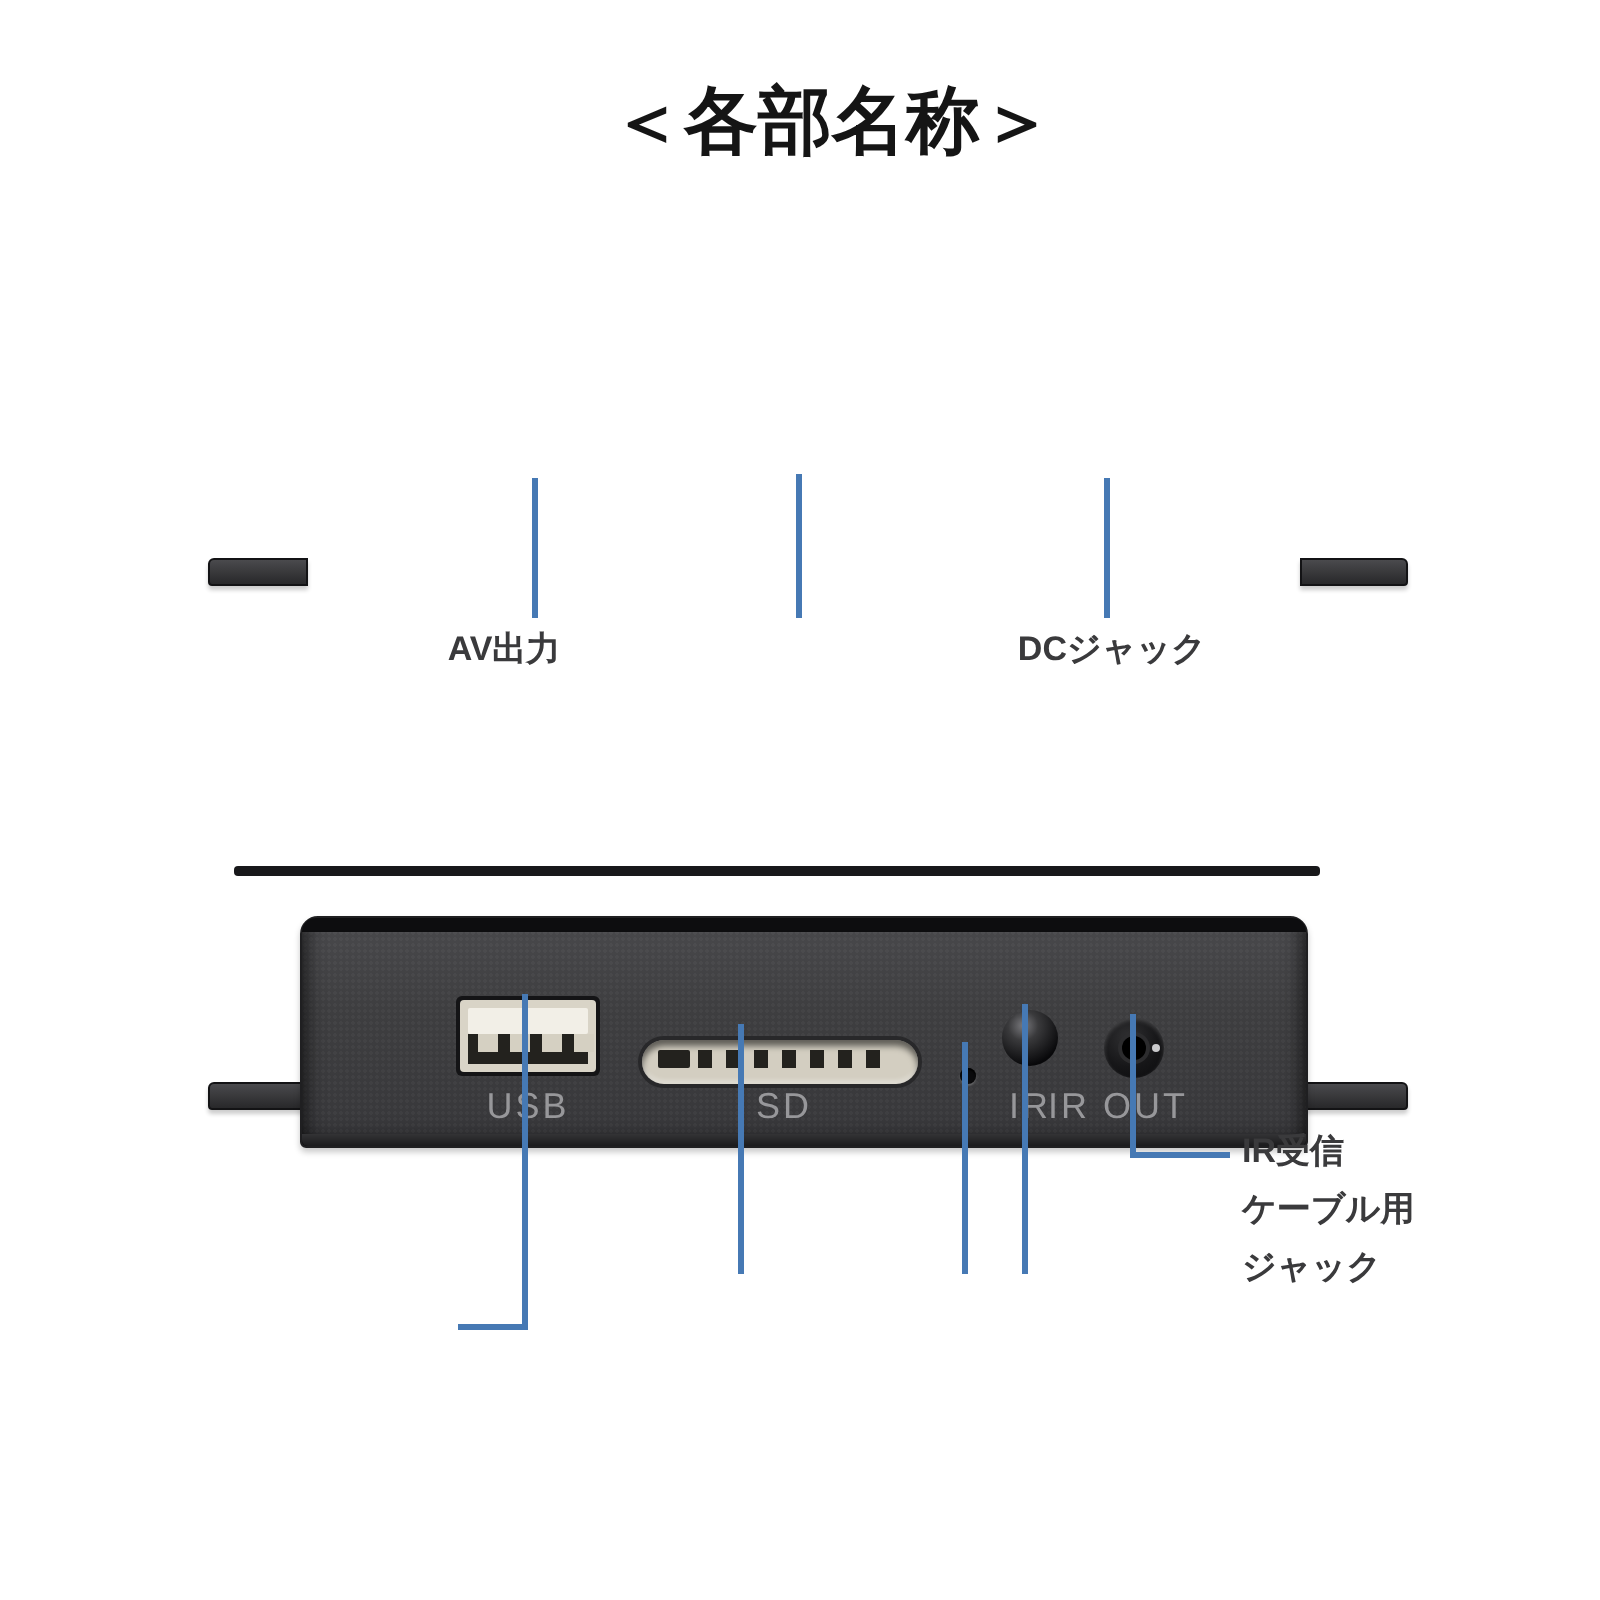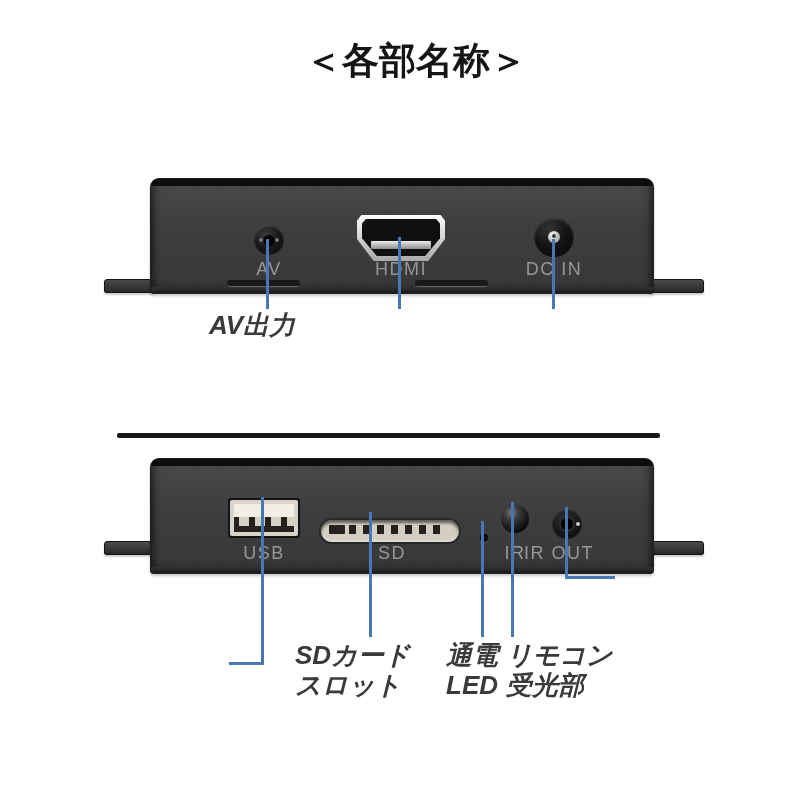"AV" div.device { html: <div> <div></div> <div></div> <div></div> <div></div> <div> <div></div> </div> <div> <div></div> <div></div> </div> <div> <div></div> </div> <div>AV</div> <div>HDMI</div> <div>DC IN</div> </div> -> none }
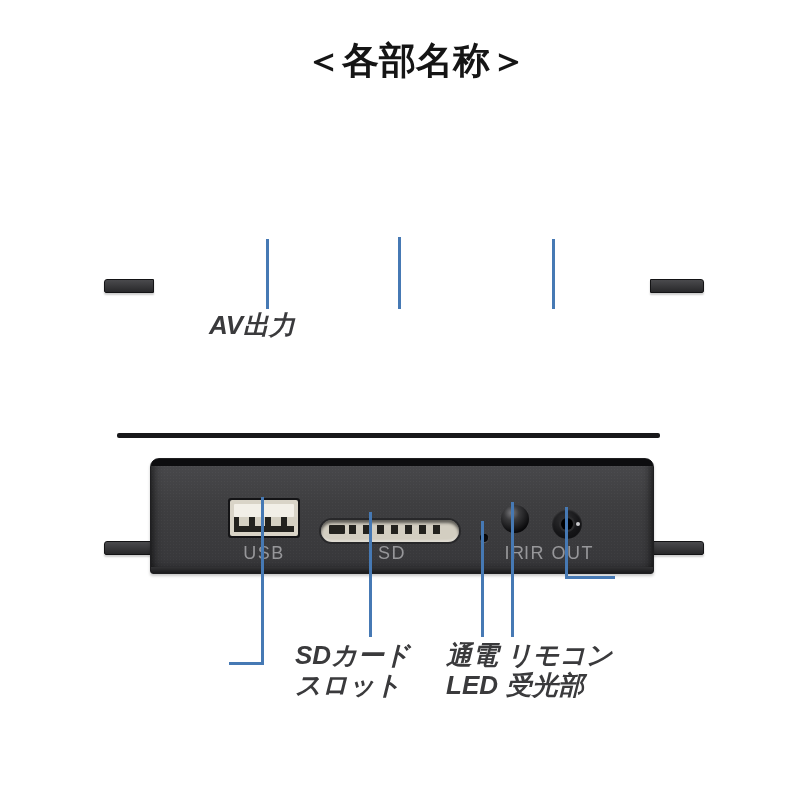"AV出力" .callout-label { font-size: 26px -> 17px; font-style: italic -> none }
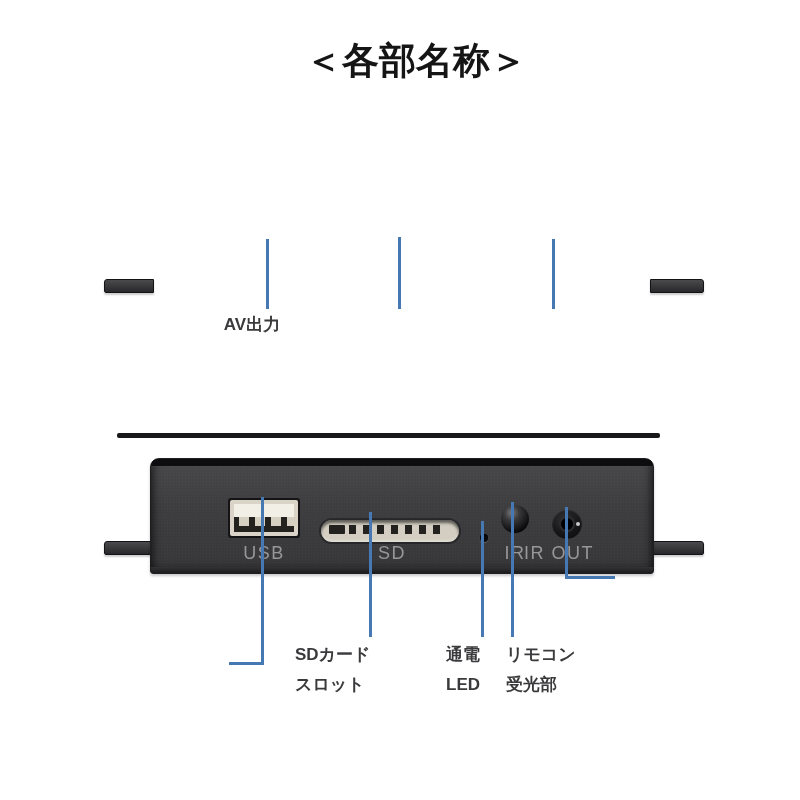"DCジャック" div.callout-label { html: none -> <div>DCジャック</div> }
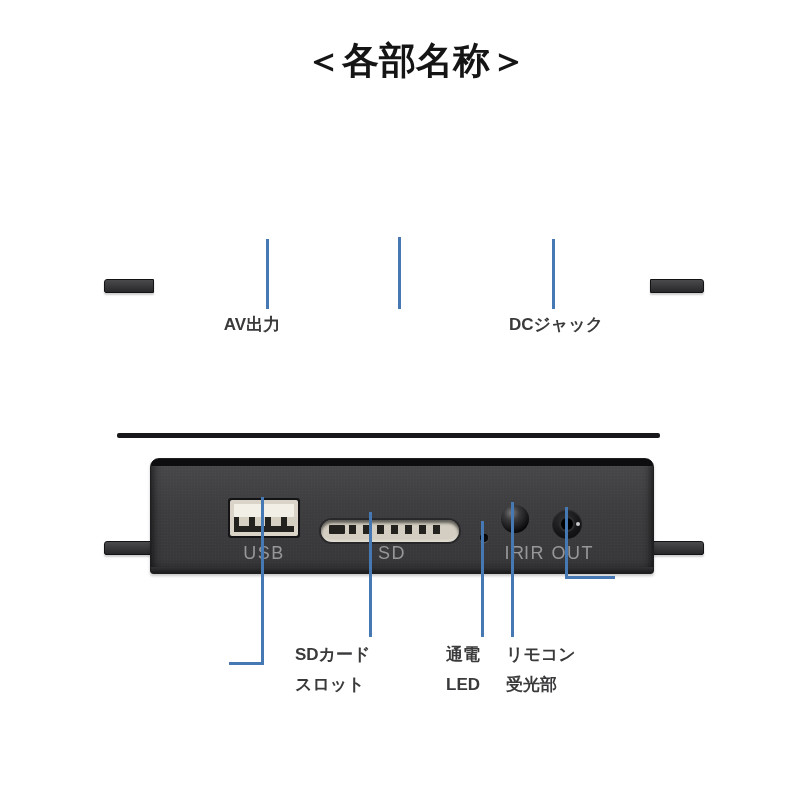"IR受信" div.callout-label { html: none -> <div>IR受信 ケーブル用 ジャック</div> }
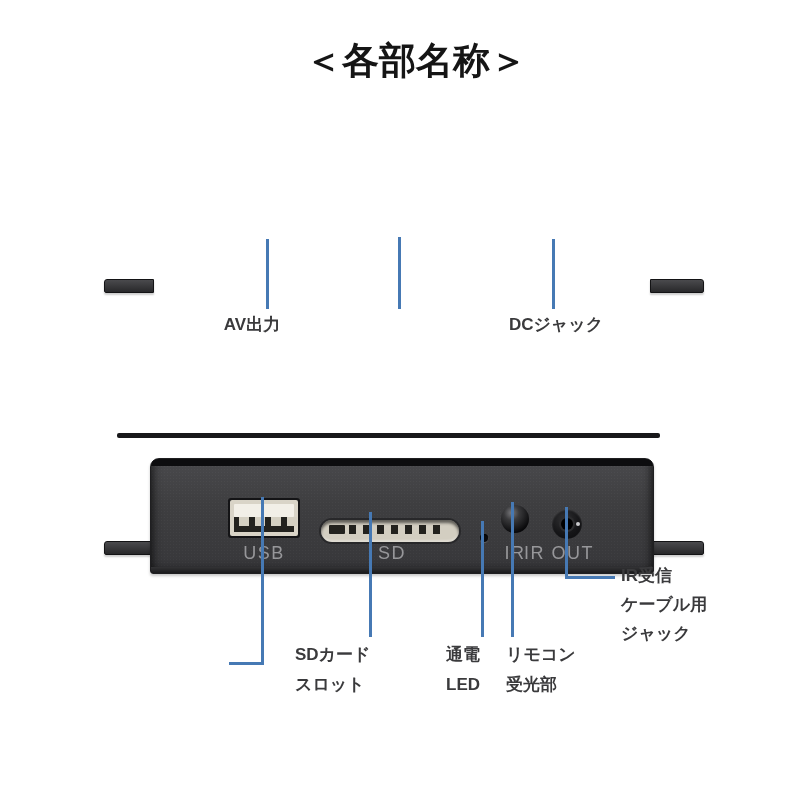"SDカード" div.callout-label { html: <div>SDカード スロット</div> -> none }
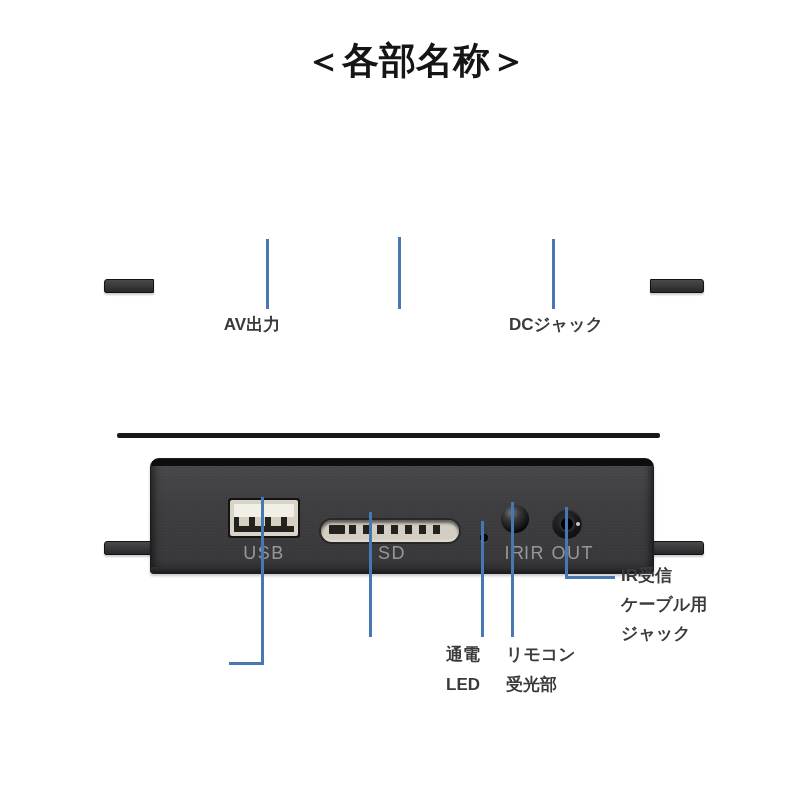"通電" div.callout-label { html: <div>通電 LED</div> -> none }
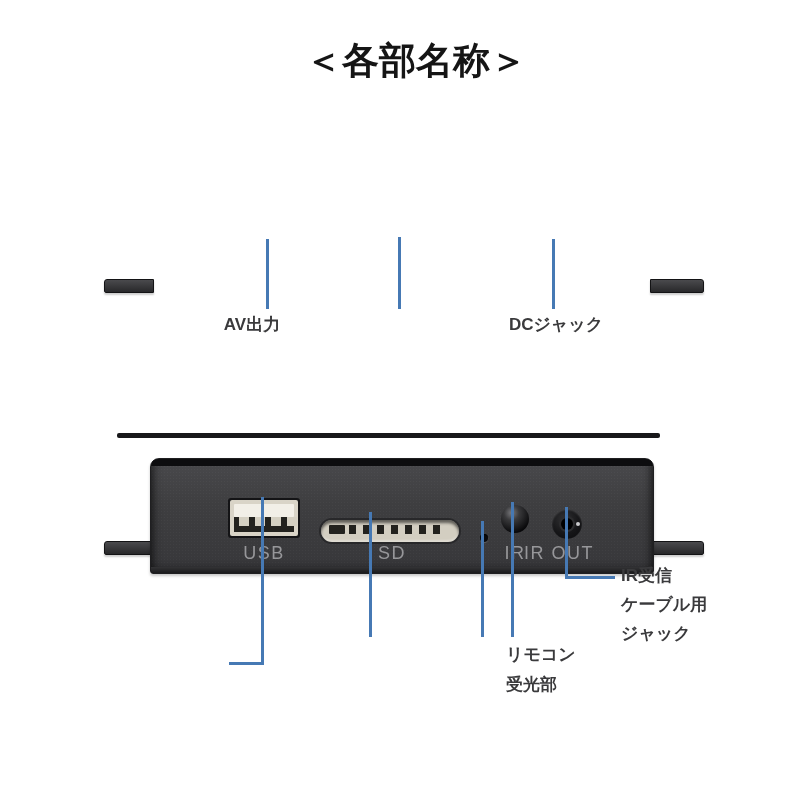"リモコン" div.callout-label { html: <div>リモコン 受光部</div> -> none }
